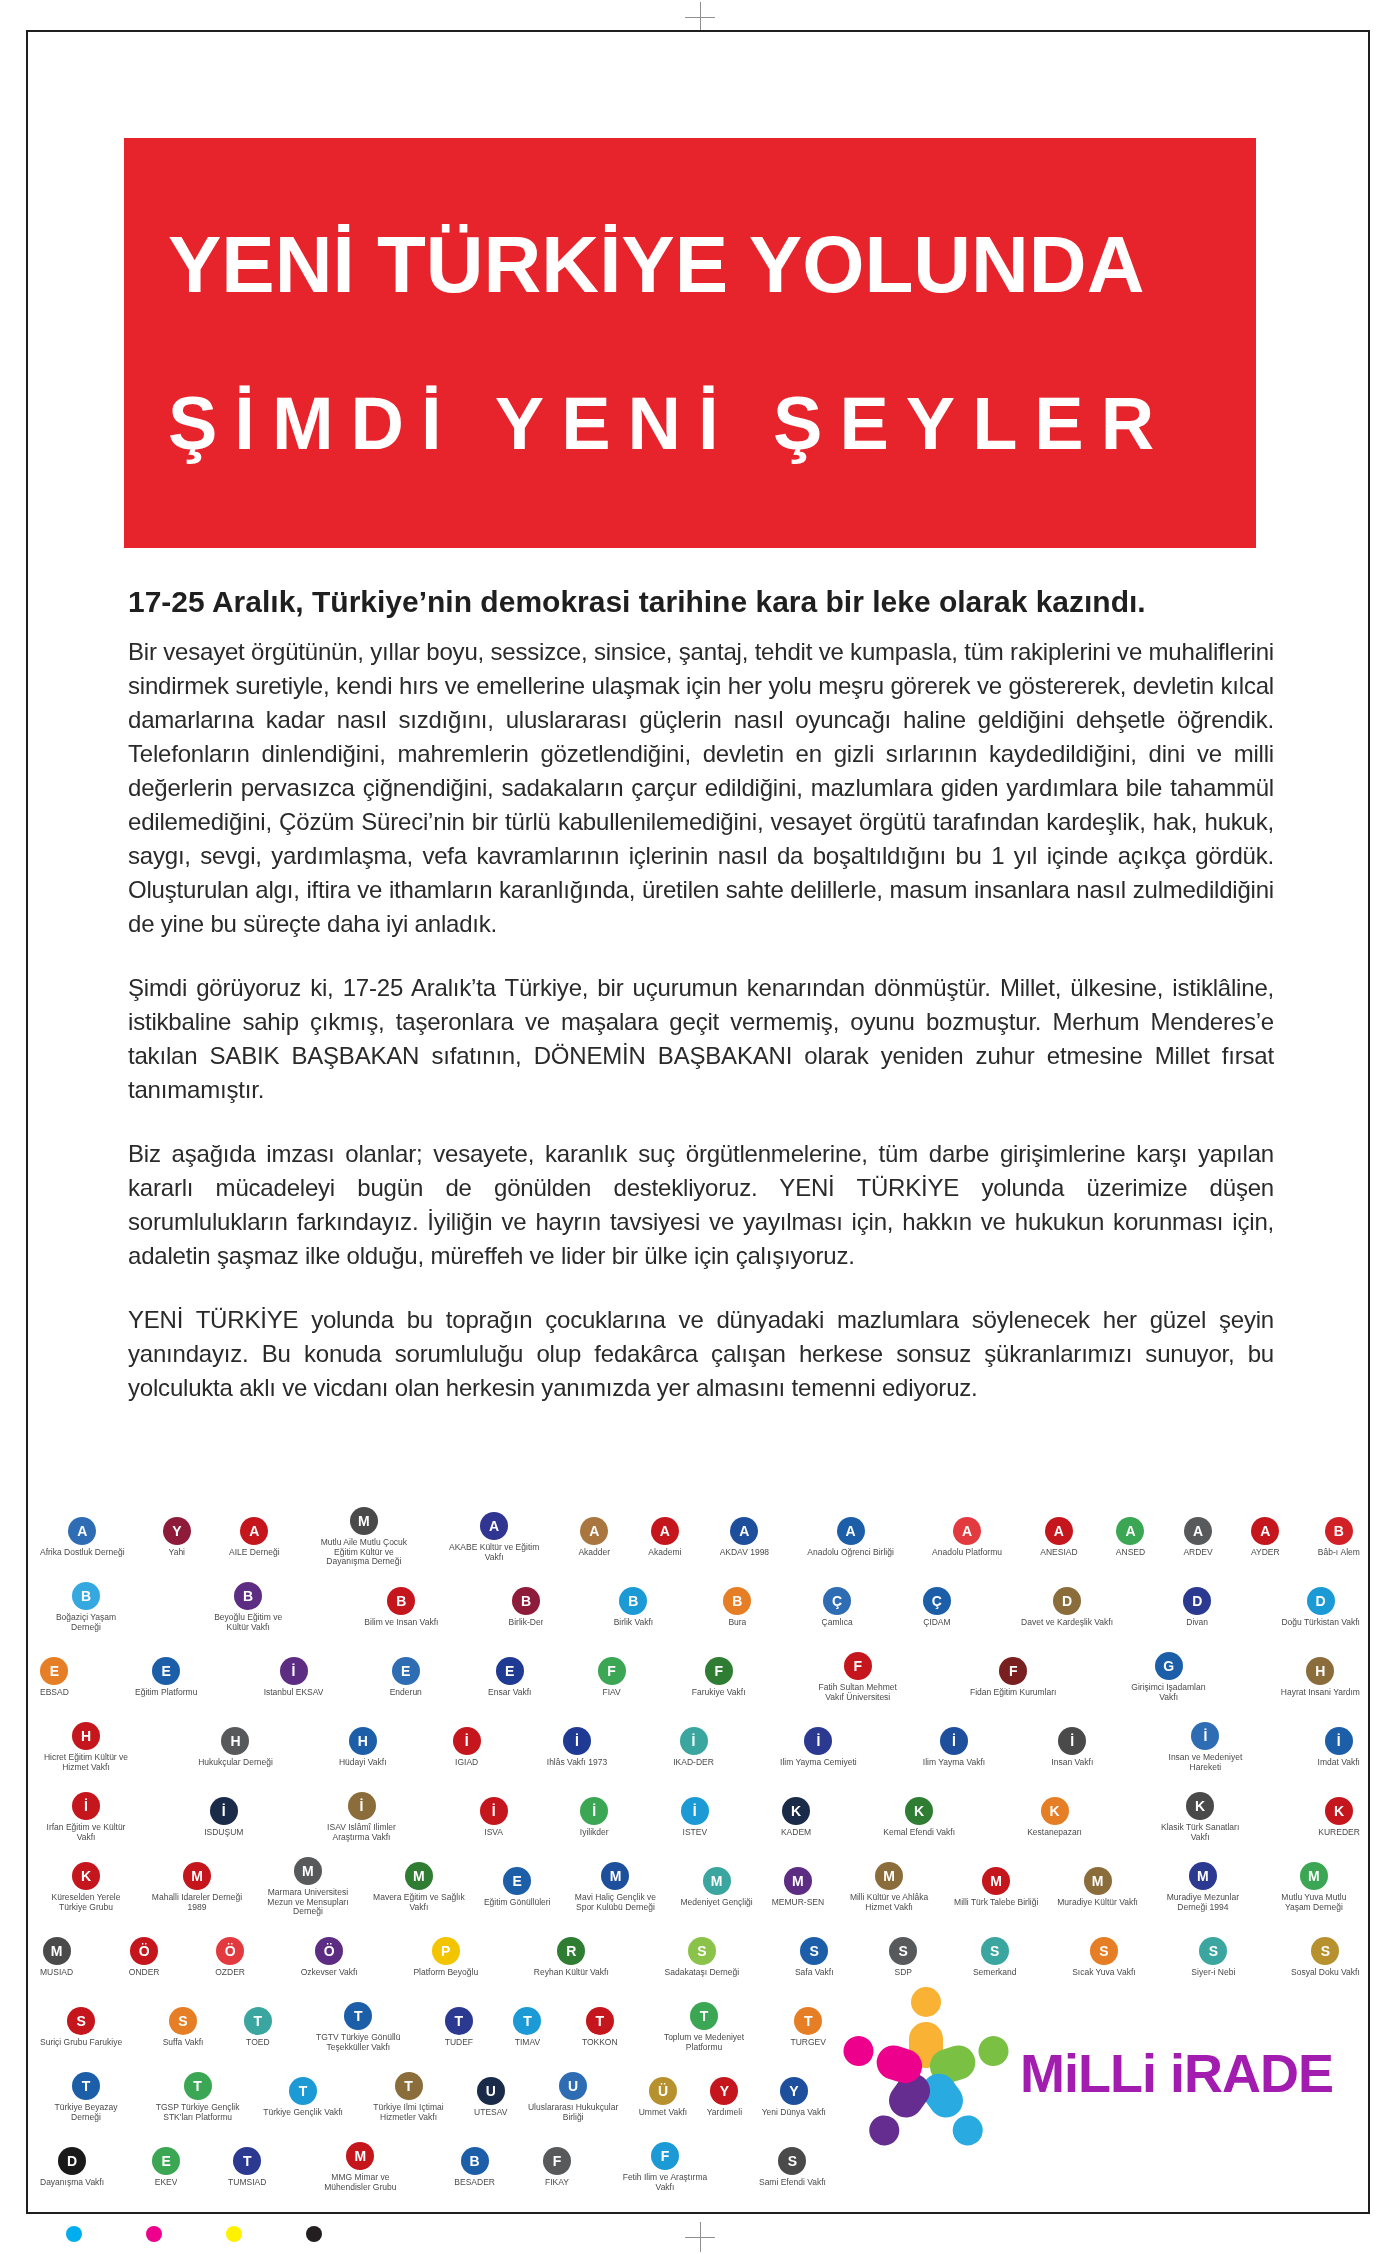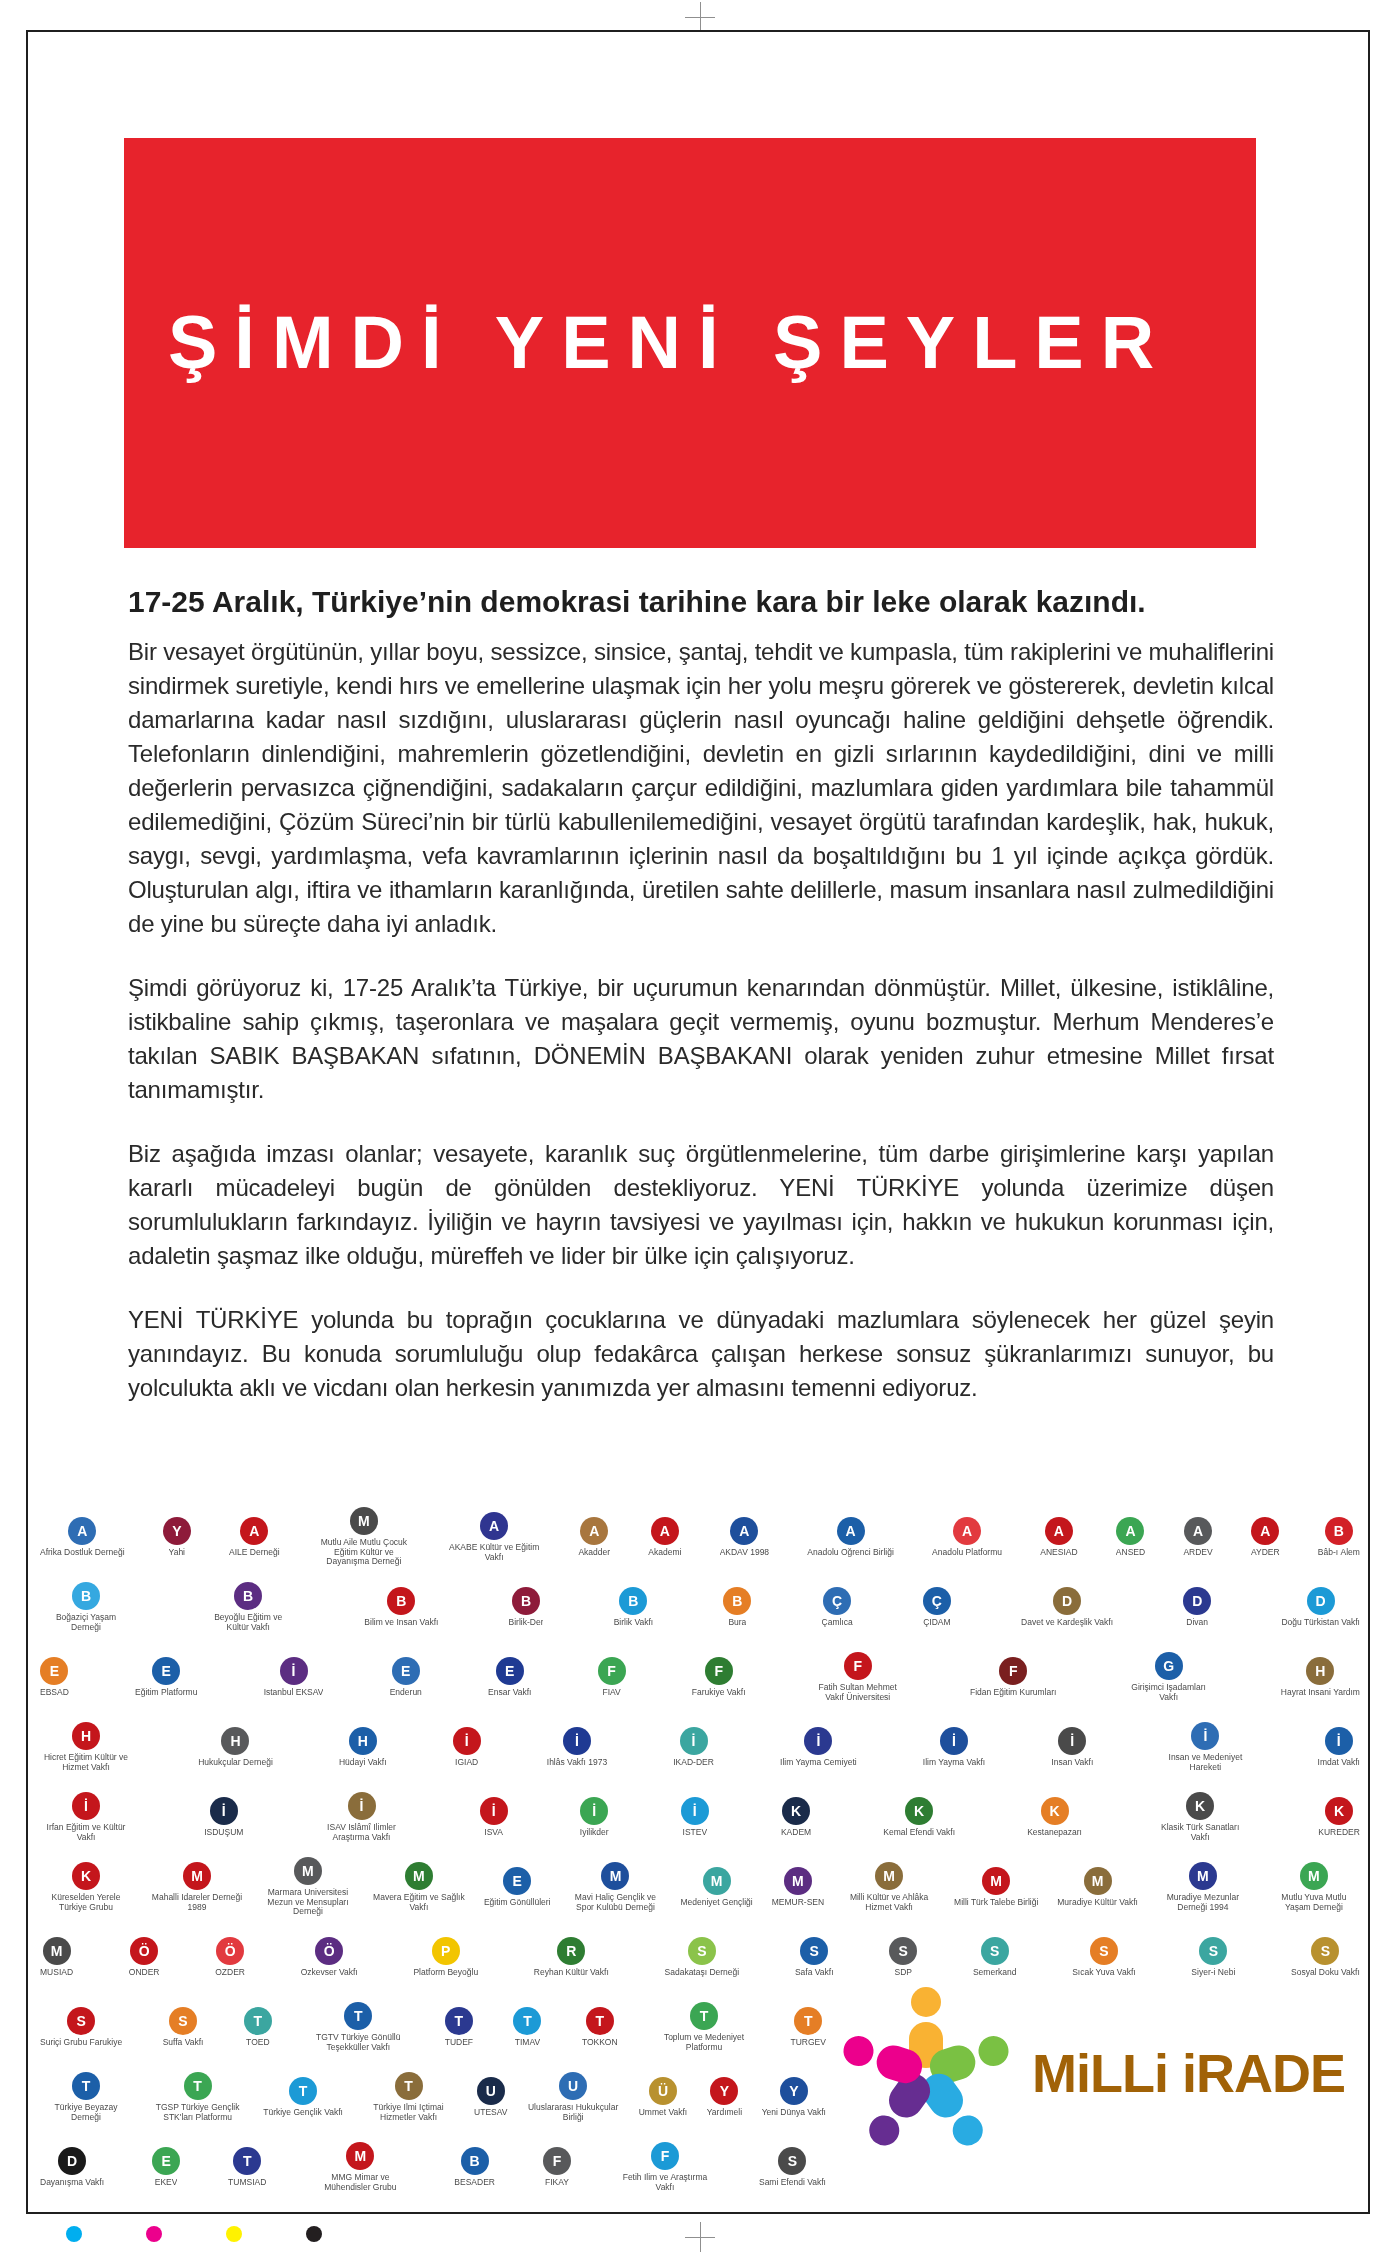"YENİ TÜRKİYE YOLUNDA" div.bl { html: none -> <div>YENİ TÜRKİYE YOLUNDA</div> }
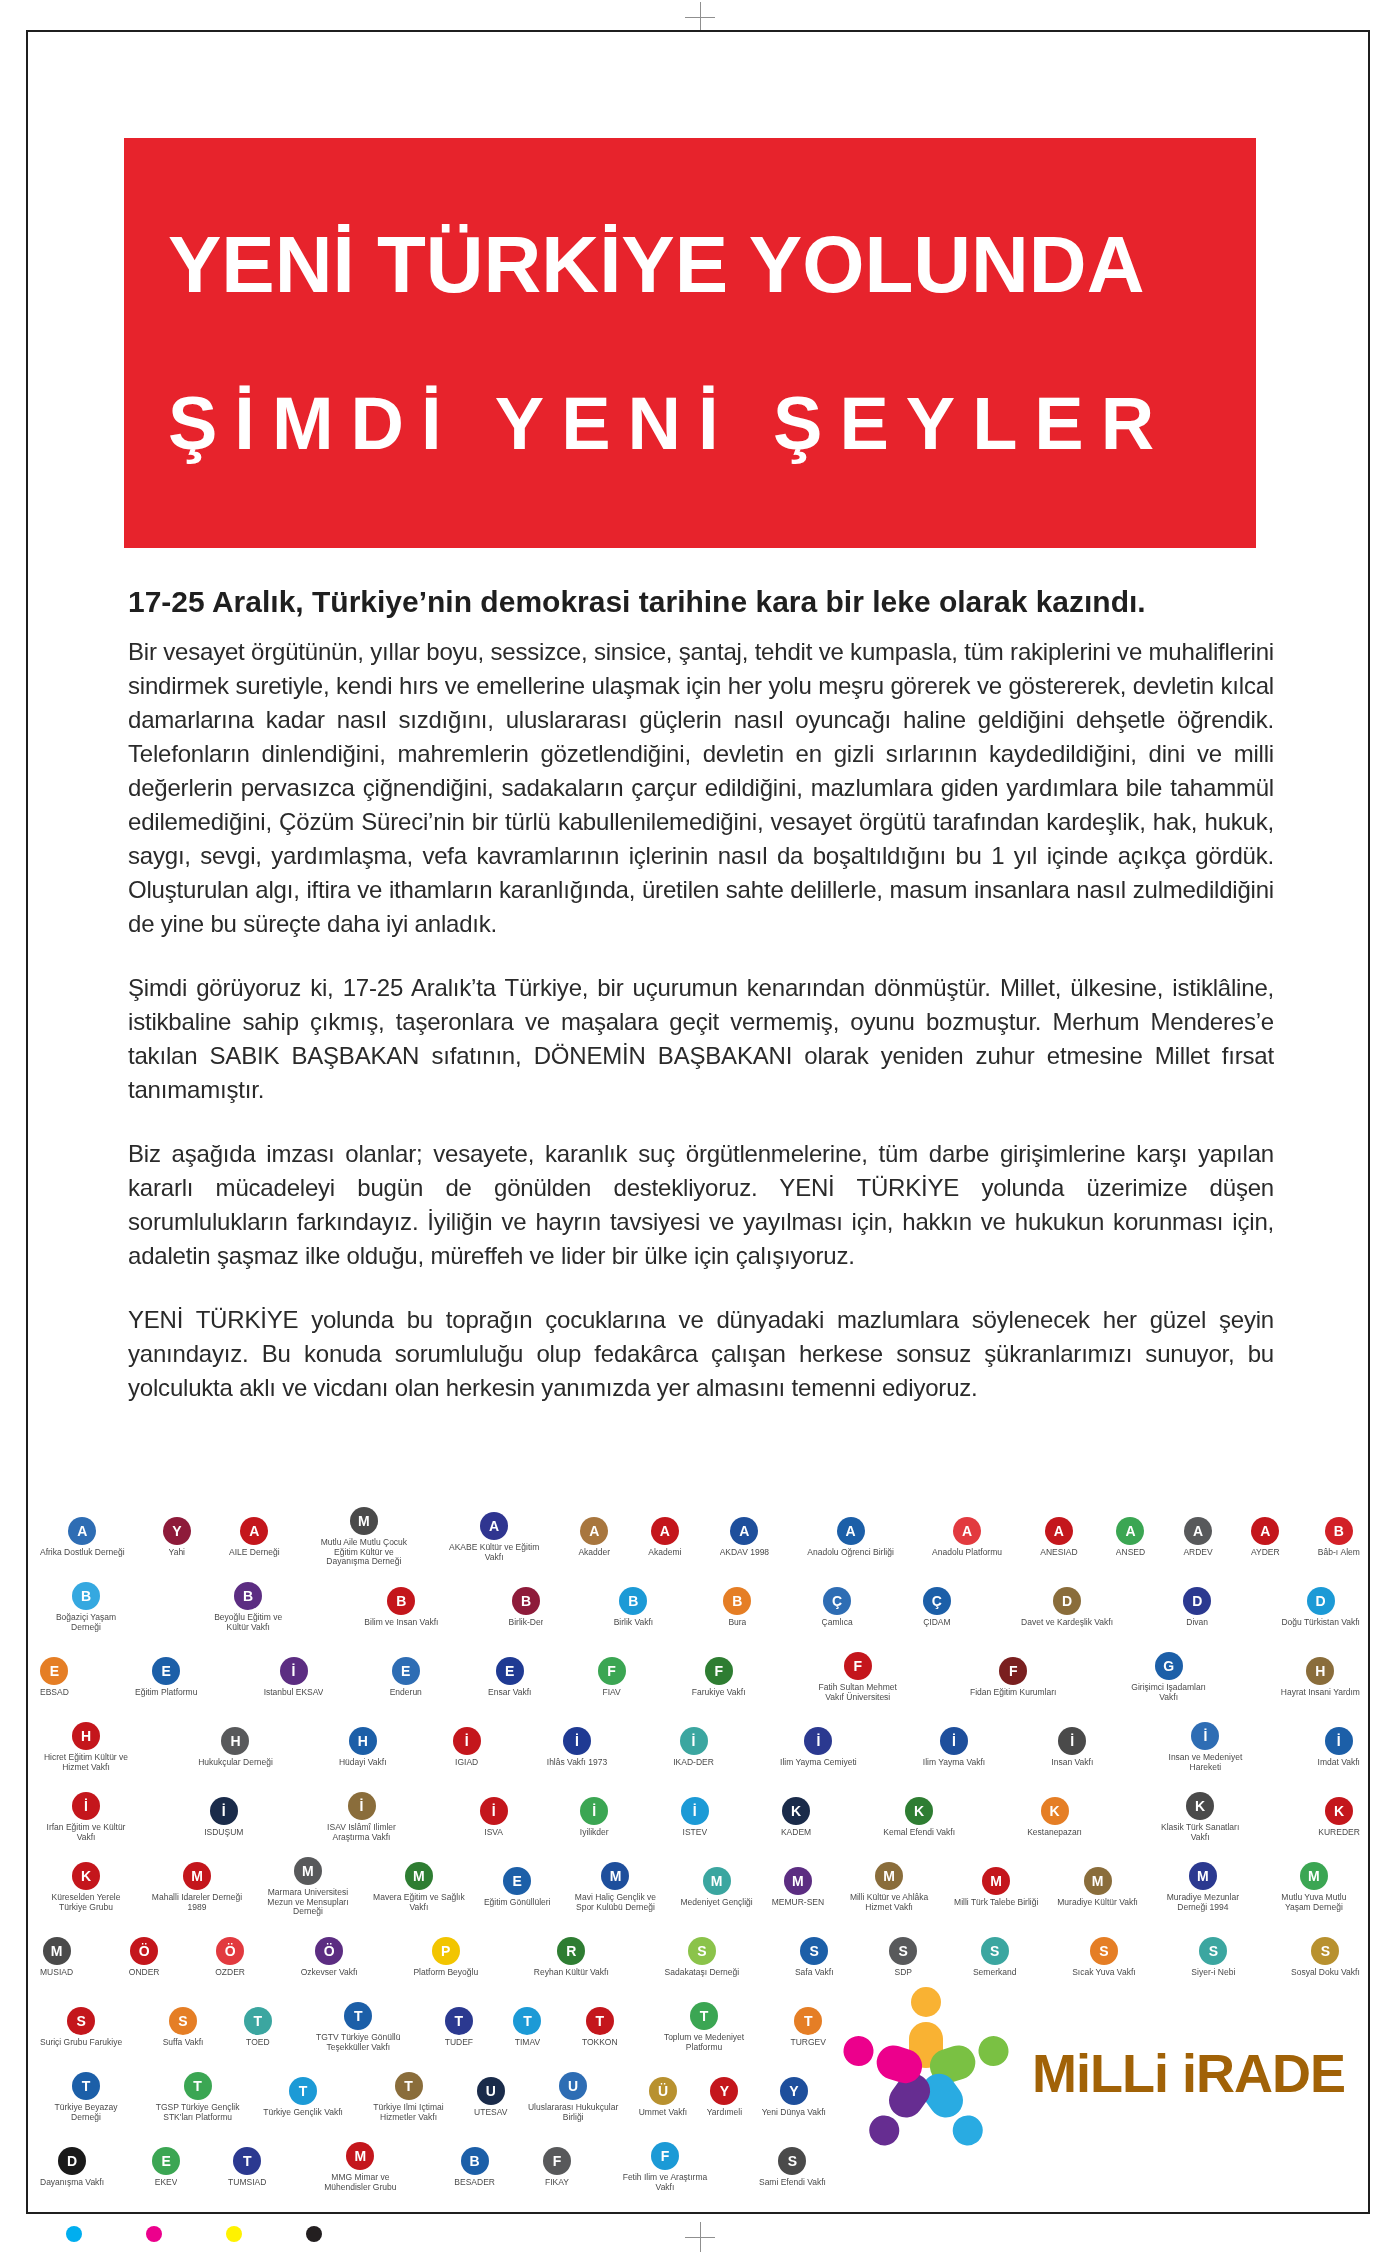"MiLLi iRADE" .mip-text { color: #a16207 -> #a21caf; margin-left: 16px -> 4px }
